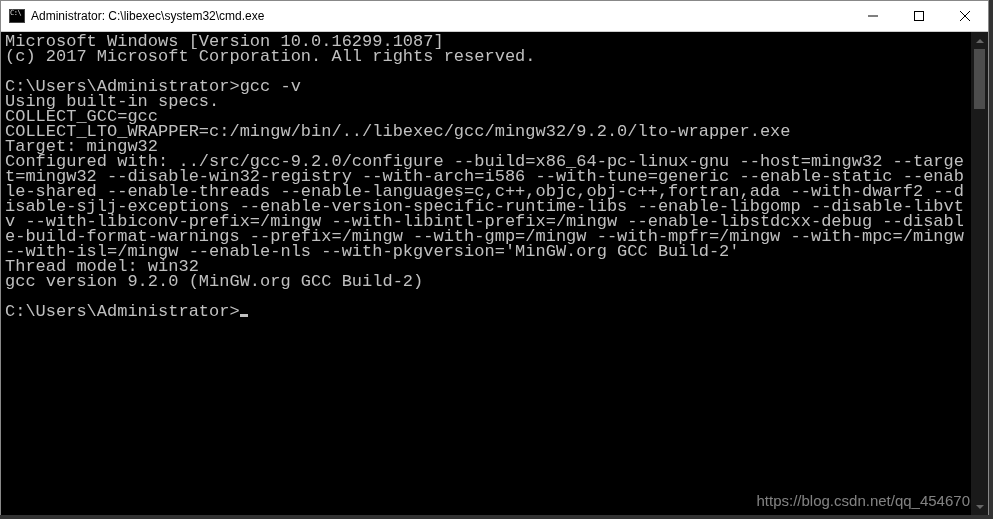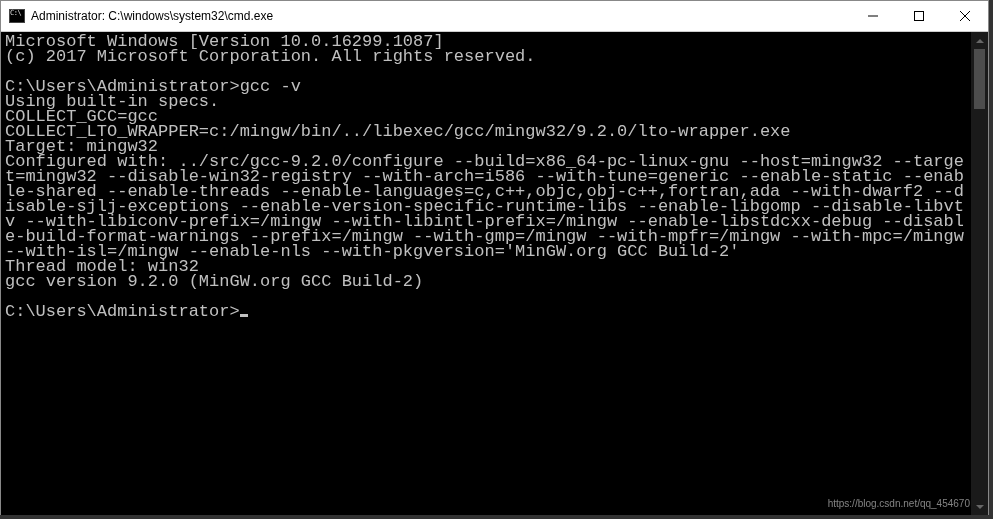"Administrator:" div.title { text: windows -> libexec }
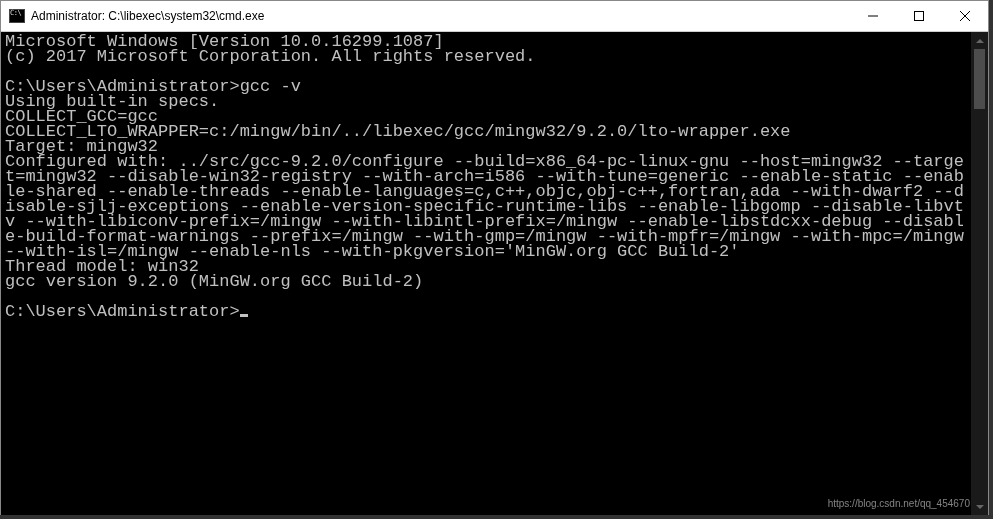"https://blog.csdn.net/qq_454670" .watermark { font-size: 10px -> 15px }
